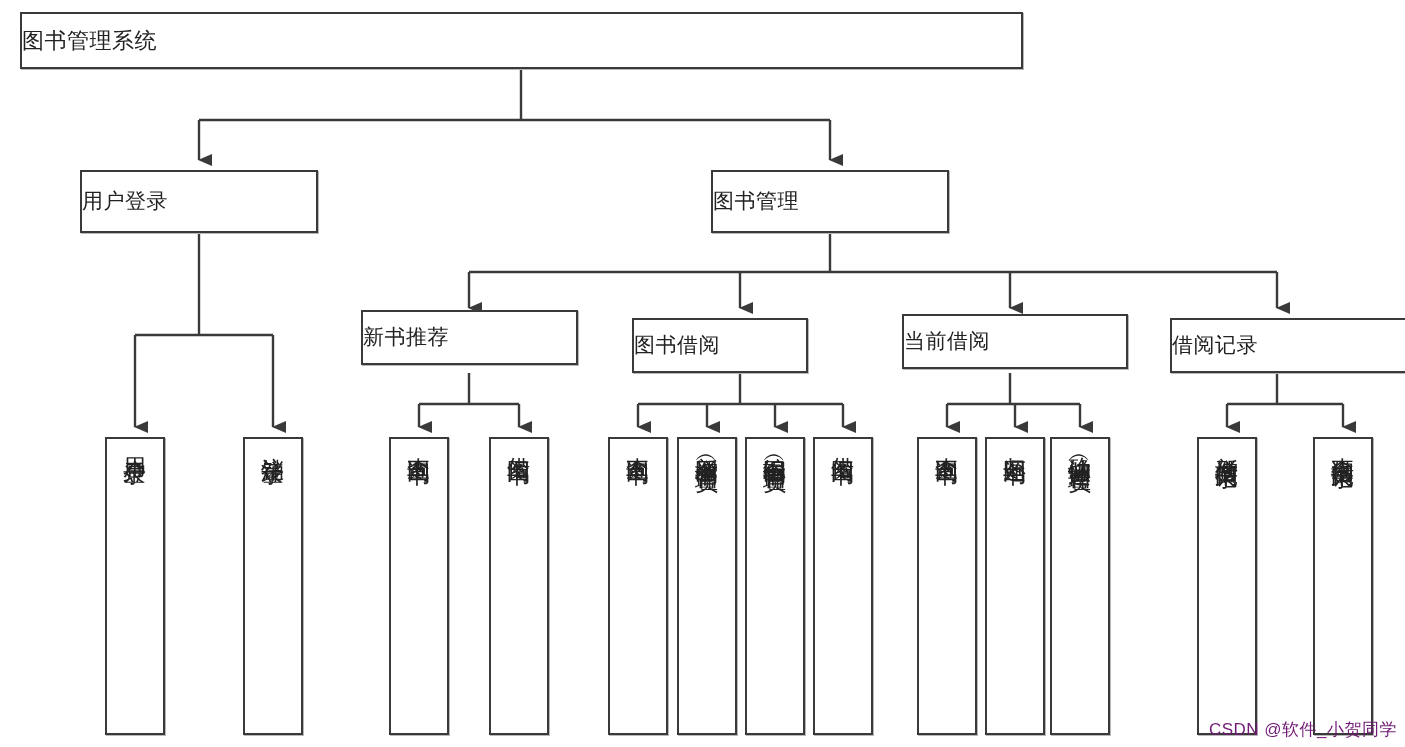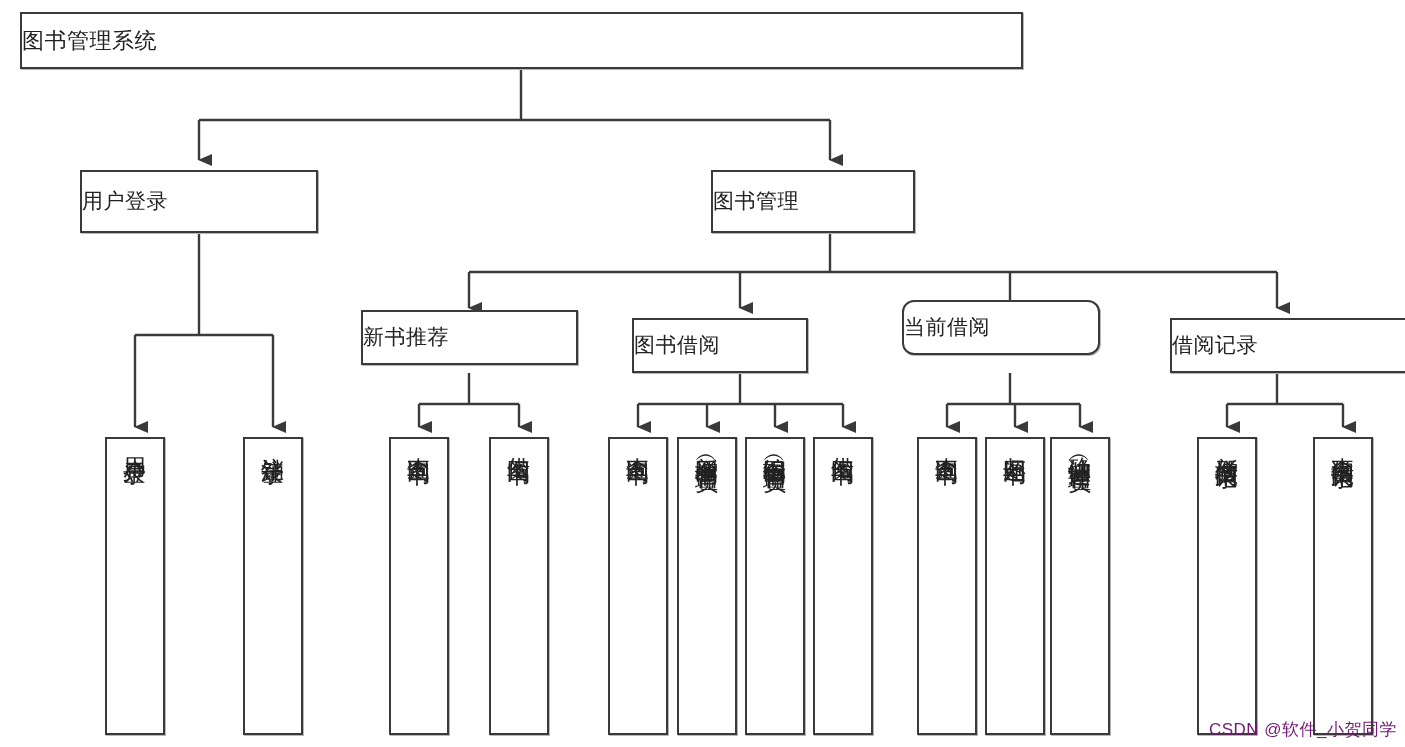"图书管理" div.node { width: 204px -> 238px }
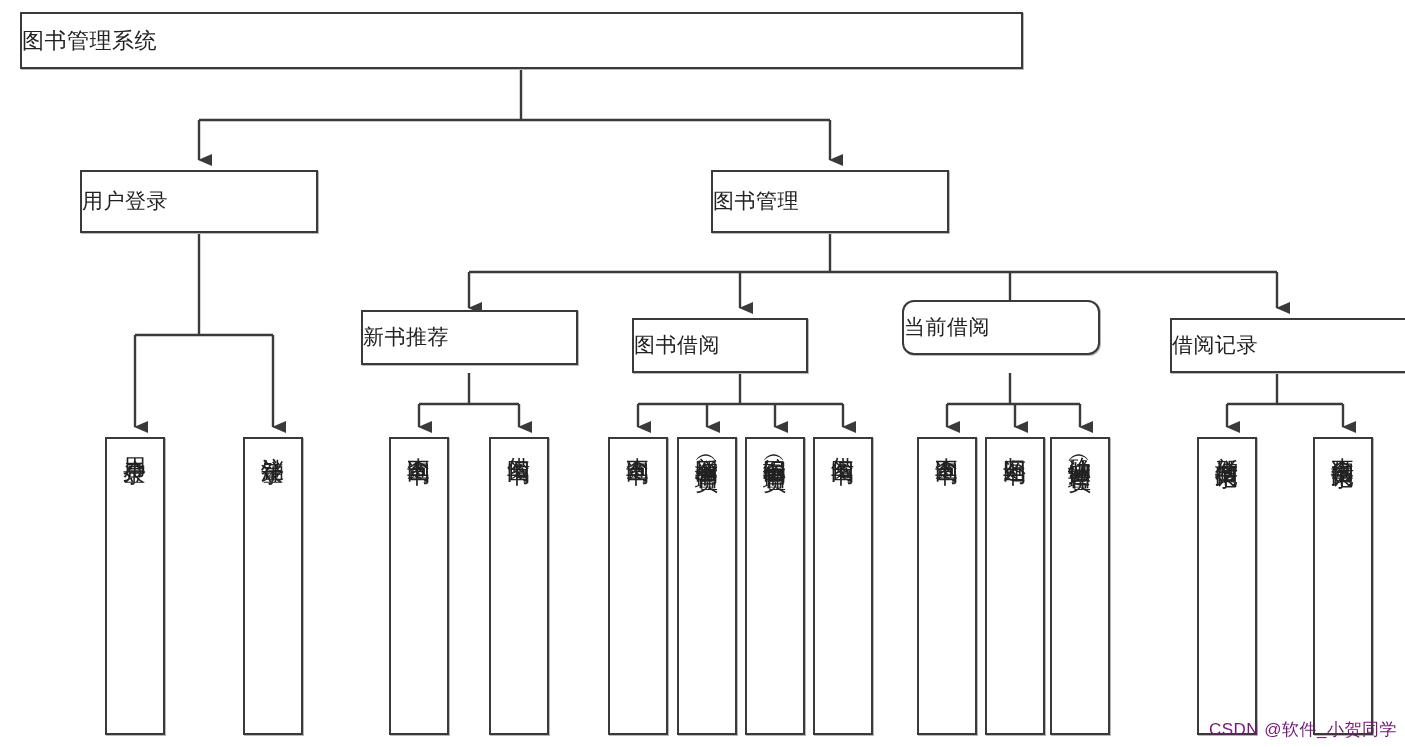"当前借阅" div.node { border-radius: 12px -> none; top: 300px -> 314px; width: 198px -> 226px }
